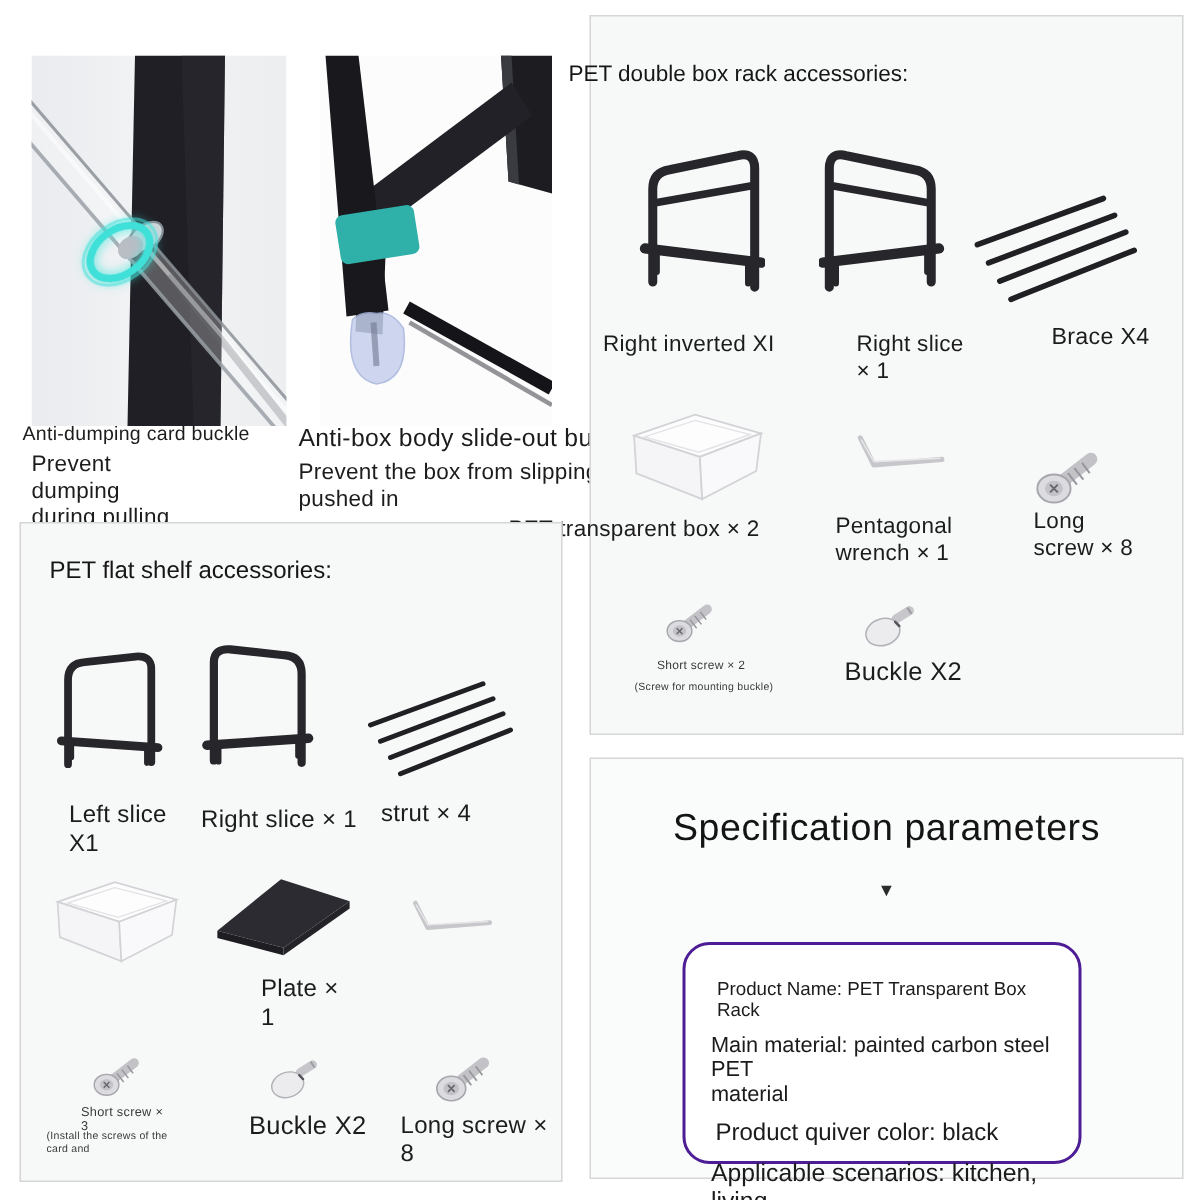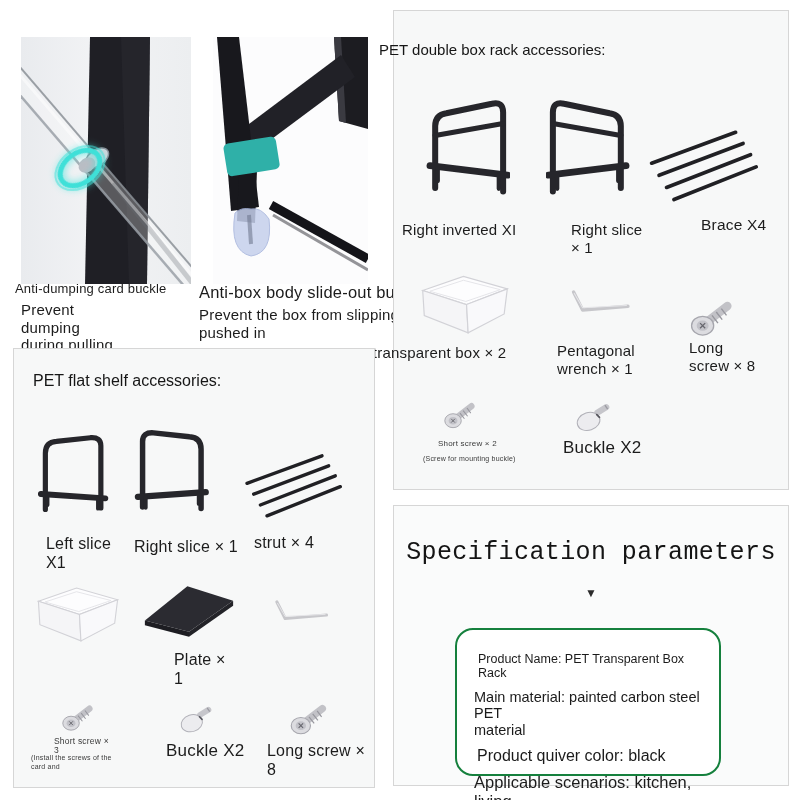"Specification parameters" #spec-title { font-family: Liberation Mono, monospace -> none }
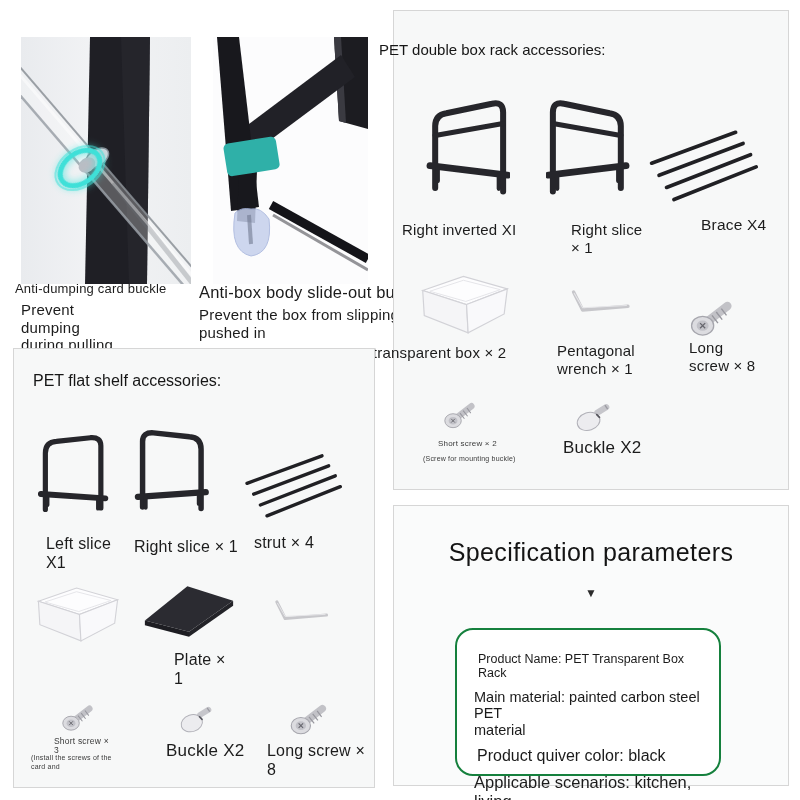"Product Name: PET Transparent Box" #spec-box { border: 2px solid #15803d -> 2px solid #4c1d95 }
